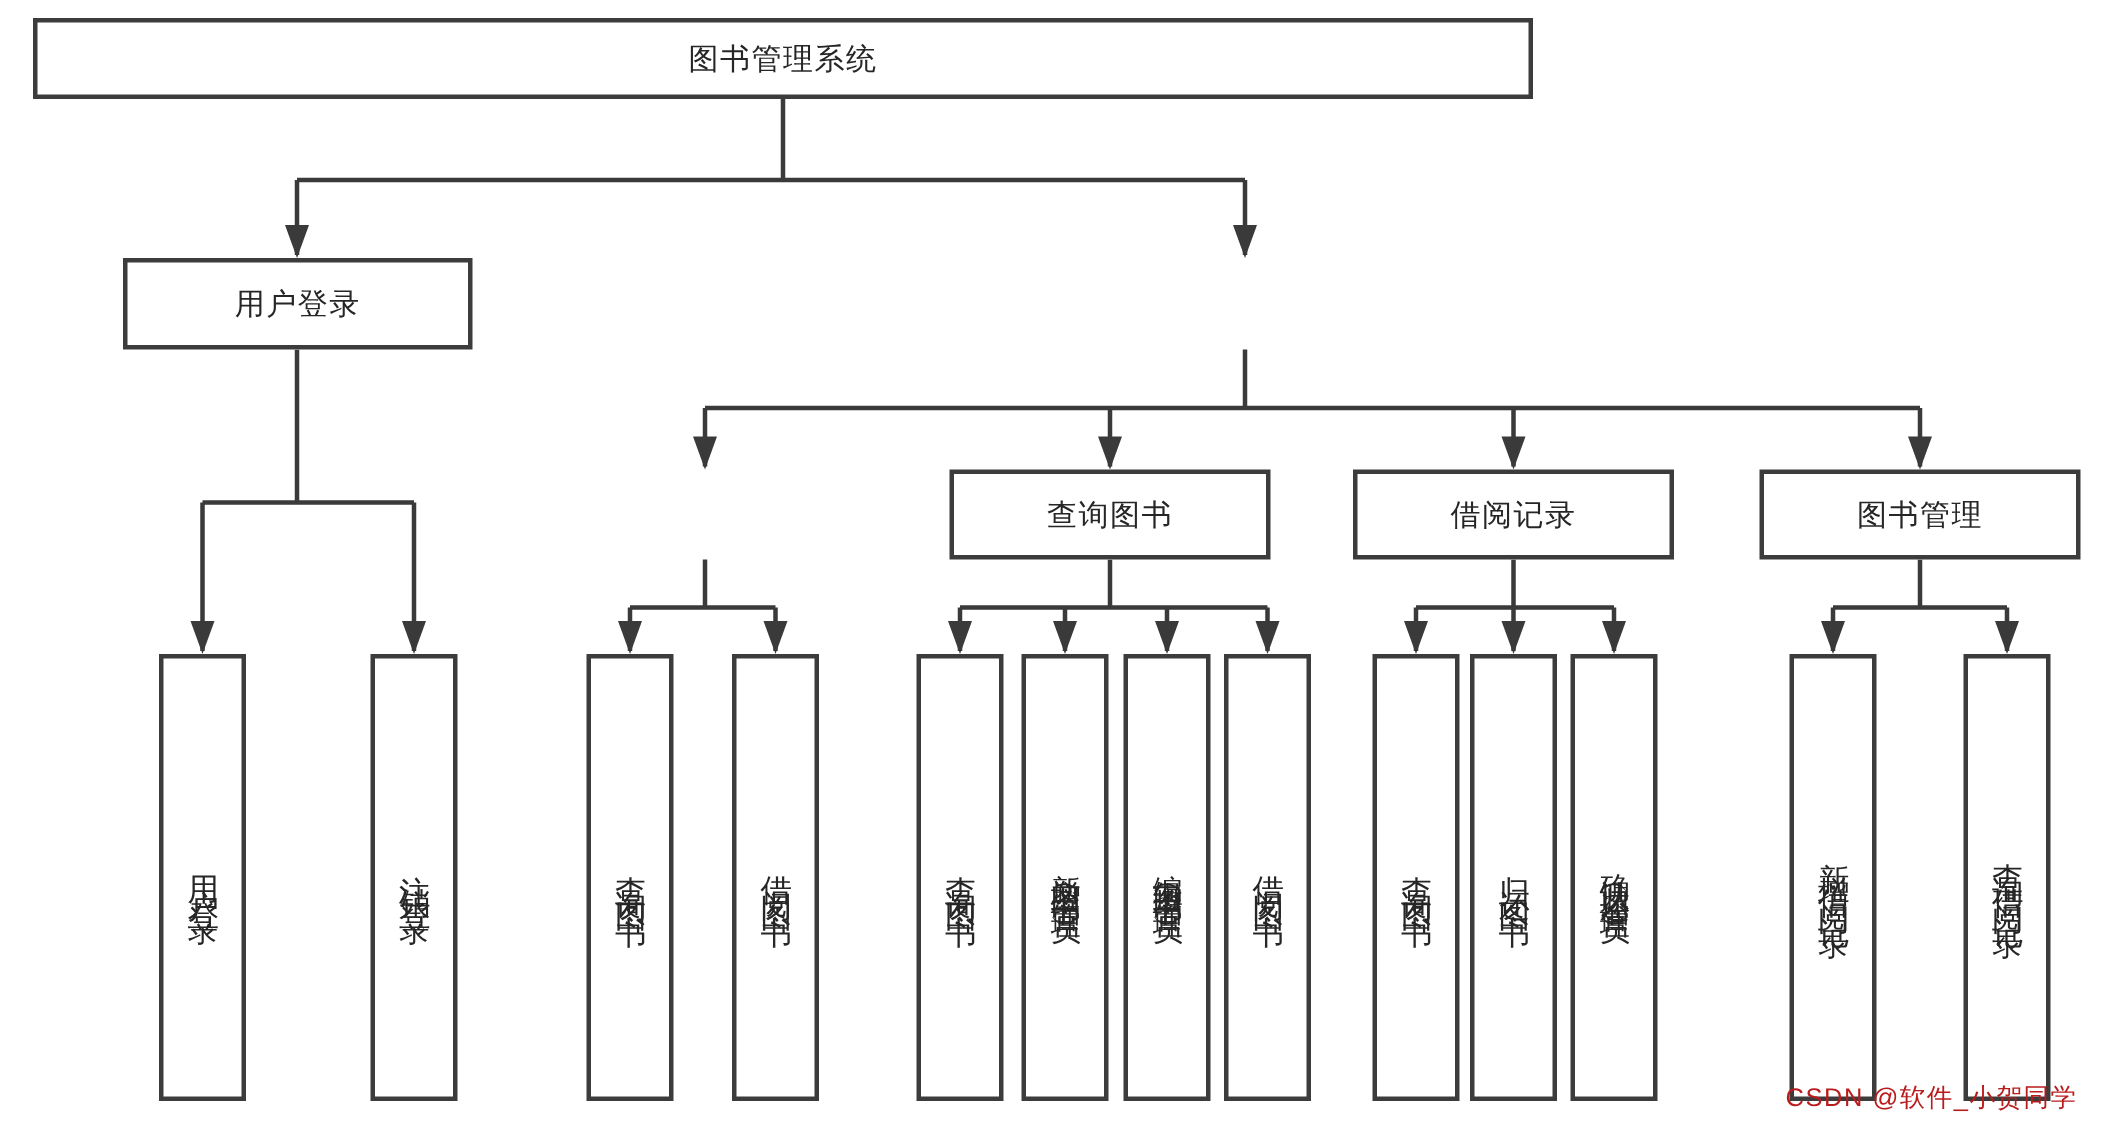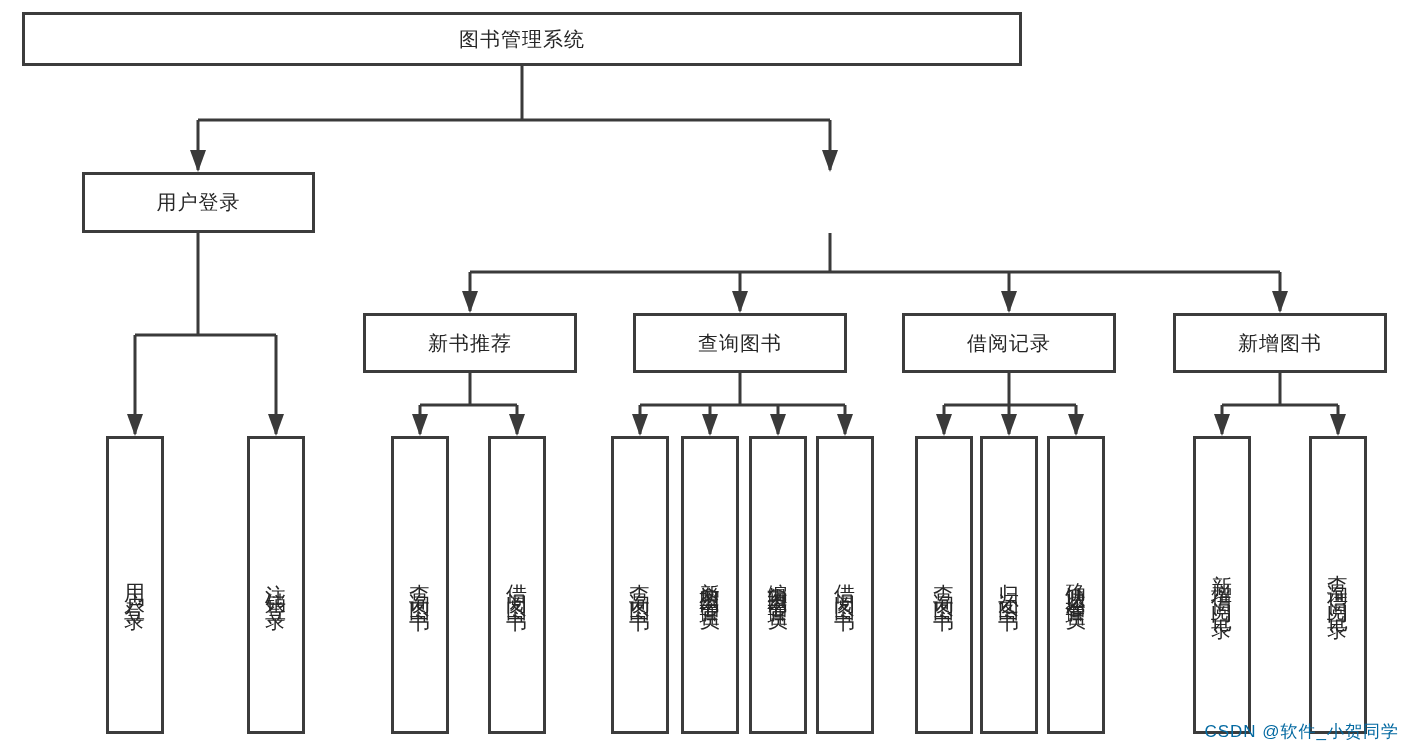"新书推荐" div.node { html: <div>新书推荐</div> -> none }
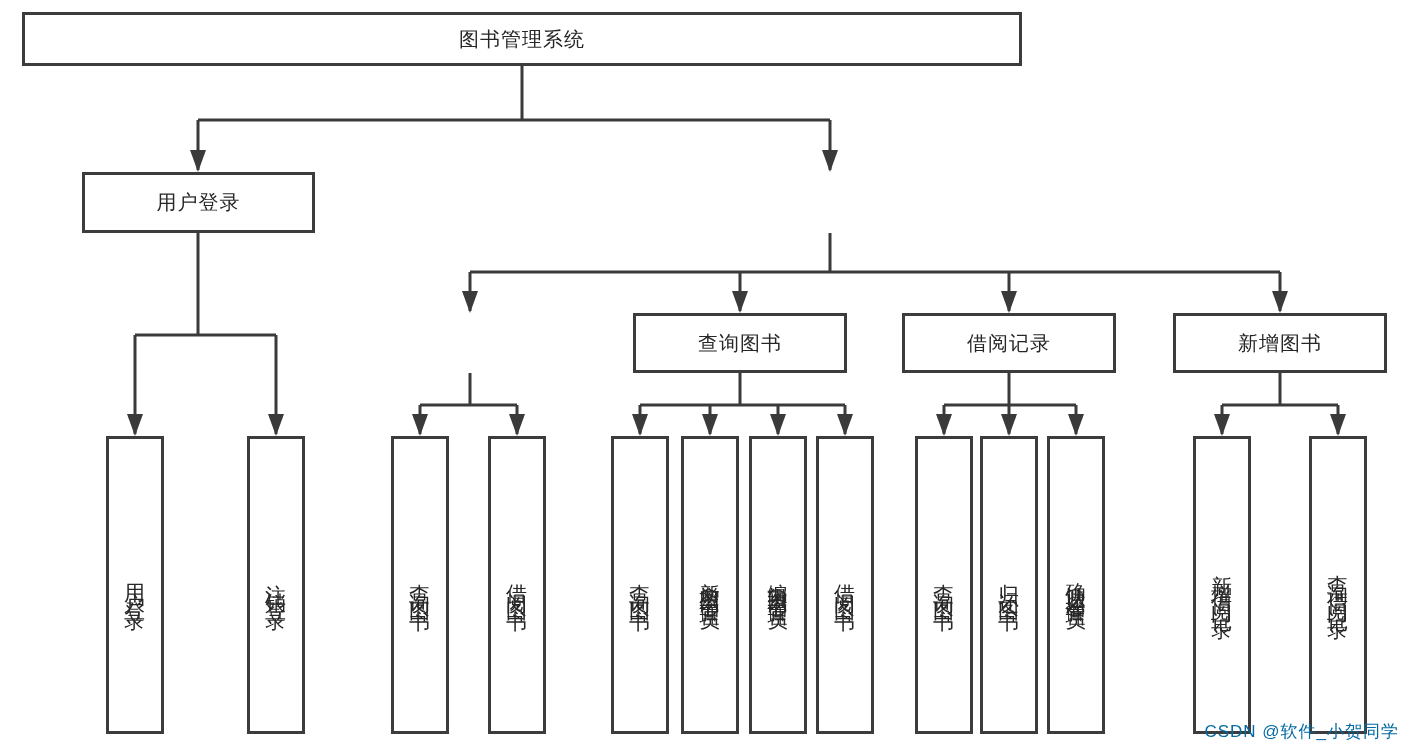"新增图书" div.node { text: 新增图书 -> 图书管理 }
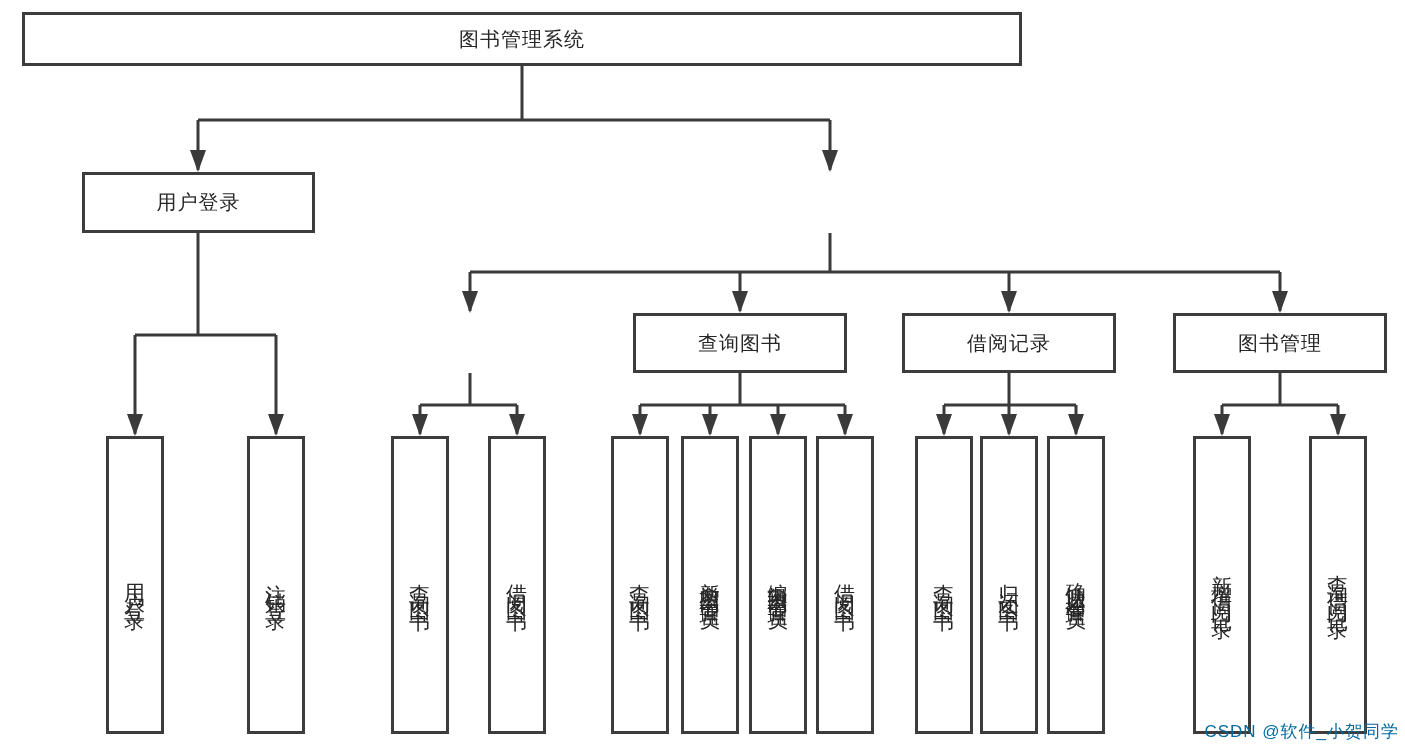"CSDN @软件_小贺同学" .watermark { color: #0369a1 -> #b91c1c; right: 6px -> 20px }
